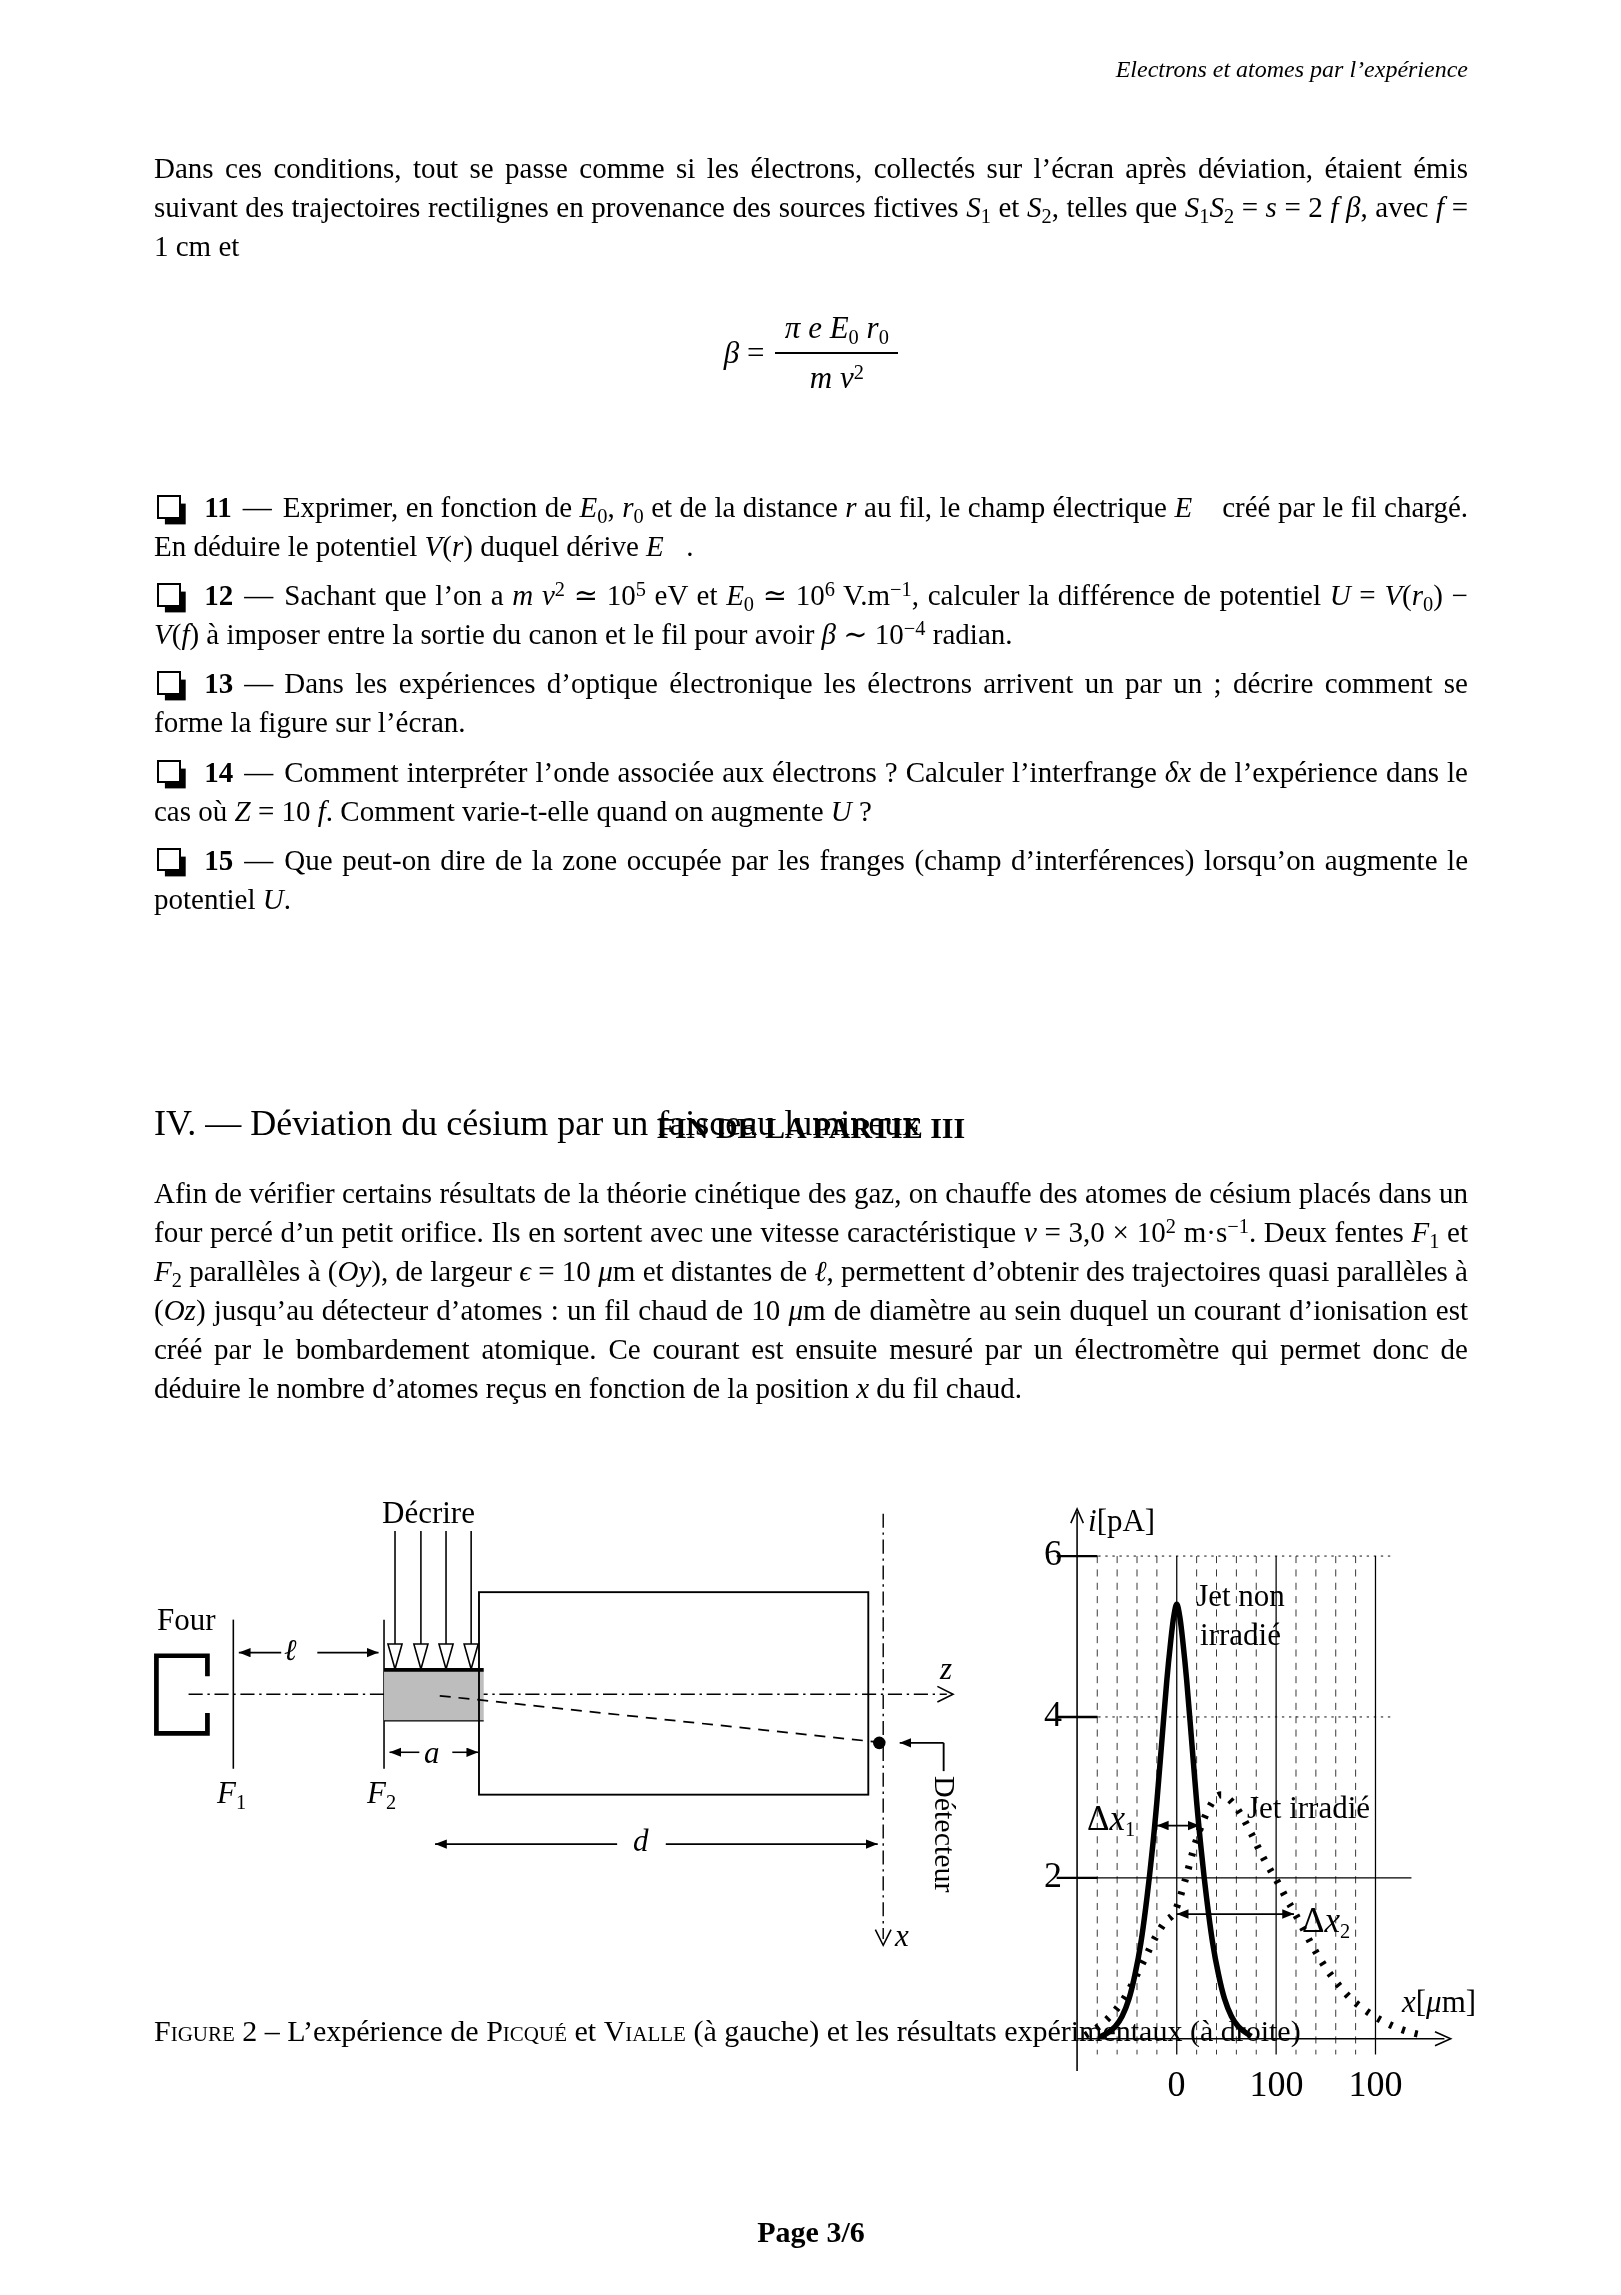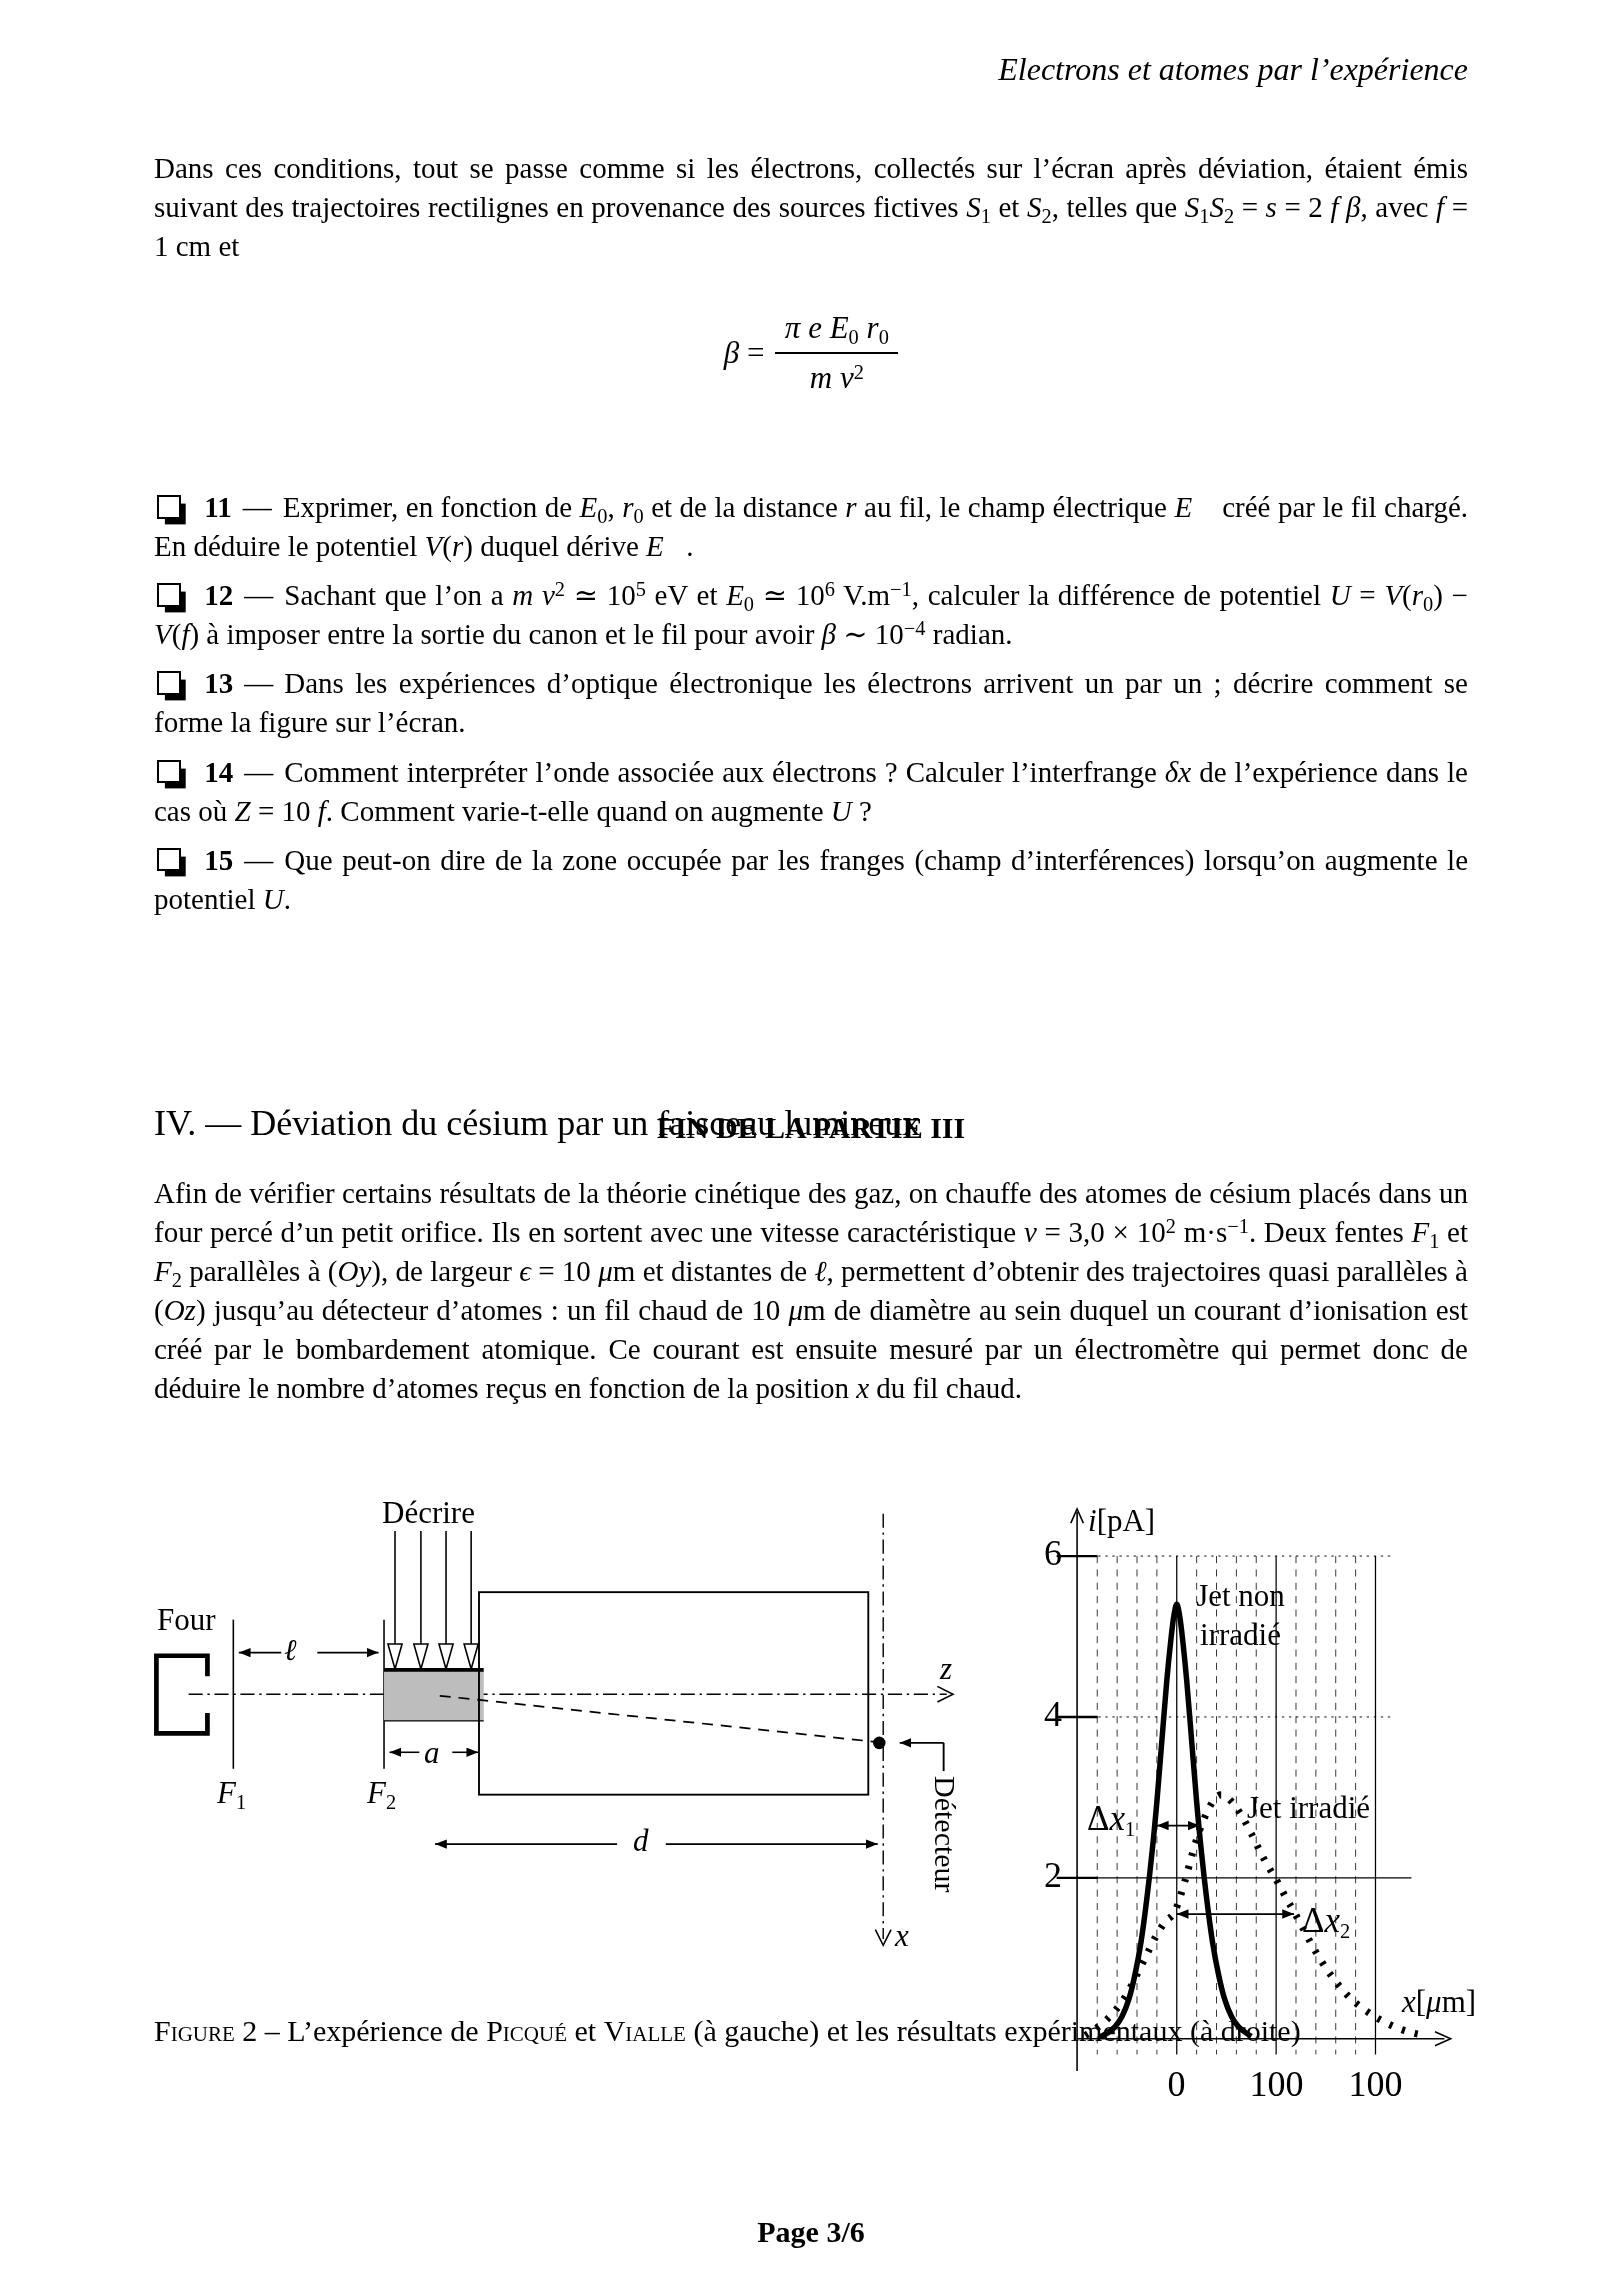"Electrons et atomes par l’expérience" .header-line { font-size: 32px -> 24px }
